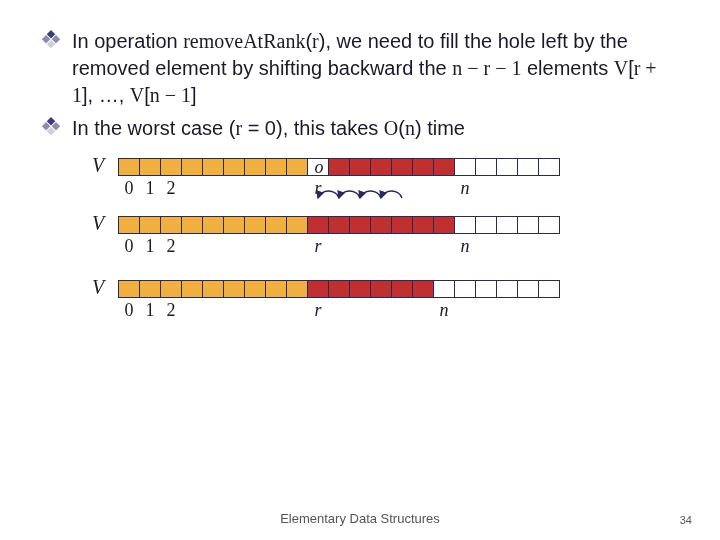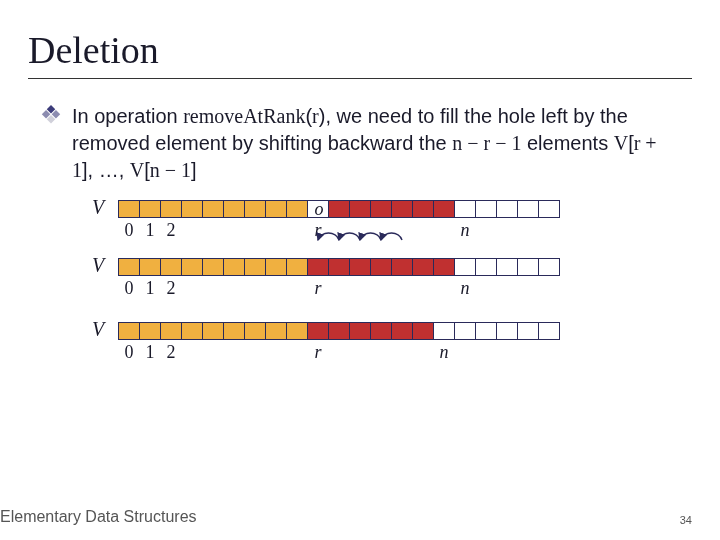"Deletion" div.title { html: <div>Deletion</div> -> none }
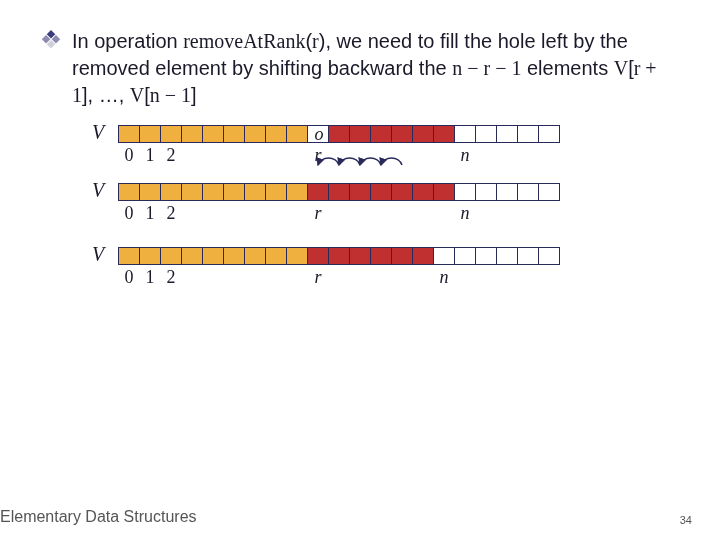"In the worst case (r" div.bullet { html: none -> <div> <span> <span></span> <span></span> <span></span> <span></span> </span> <span>In the worst case (</span><span>r</span><span> = 0</span><span>), this takes </span><span>O</span><span>(</span><span>n</span><span>)</span><span> time</span> </div> }
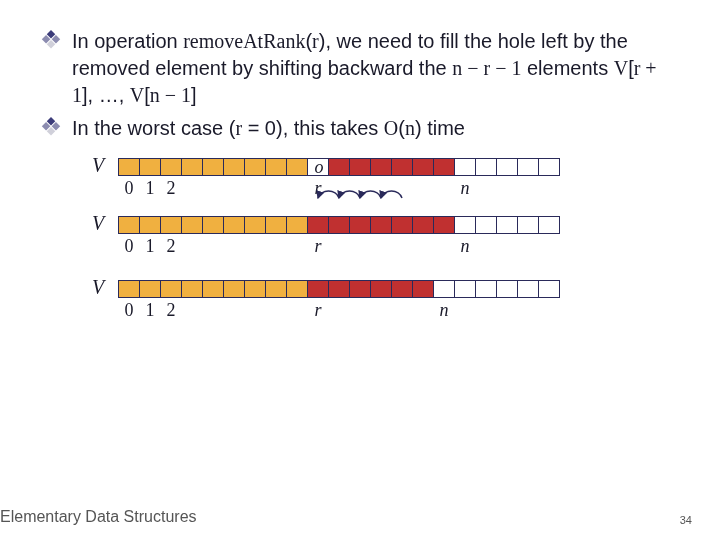"Elementary Data Structures" .footer { font-size: 16px -> 13px; text-align: left -> center }
